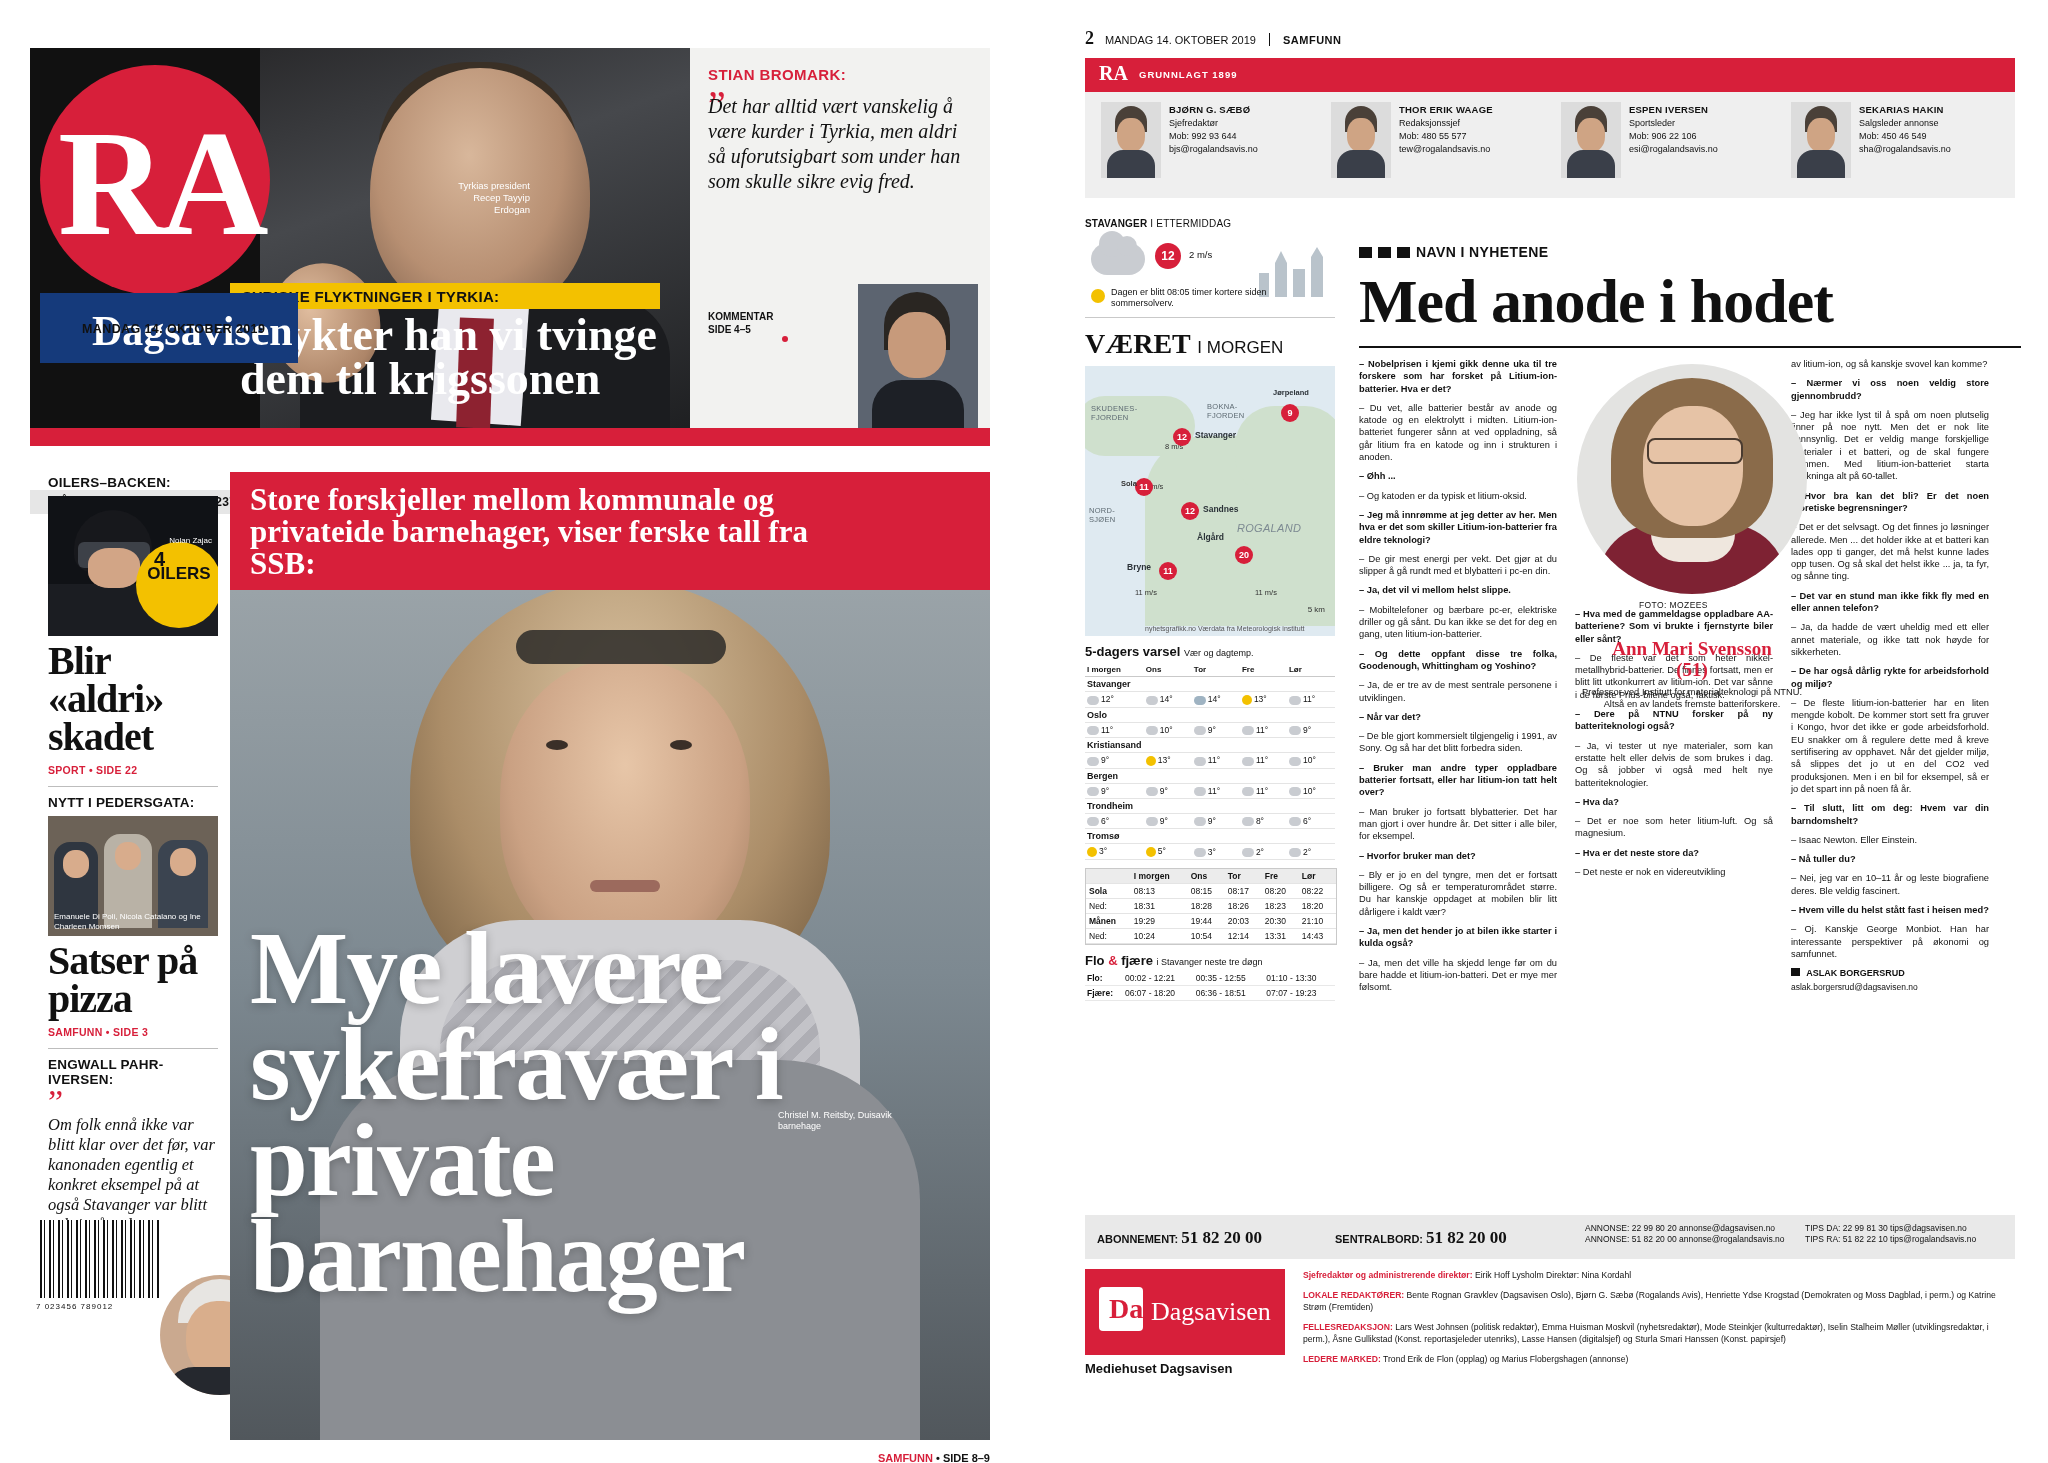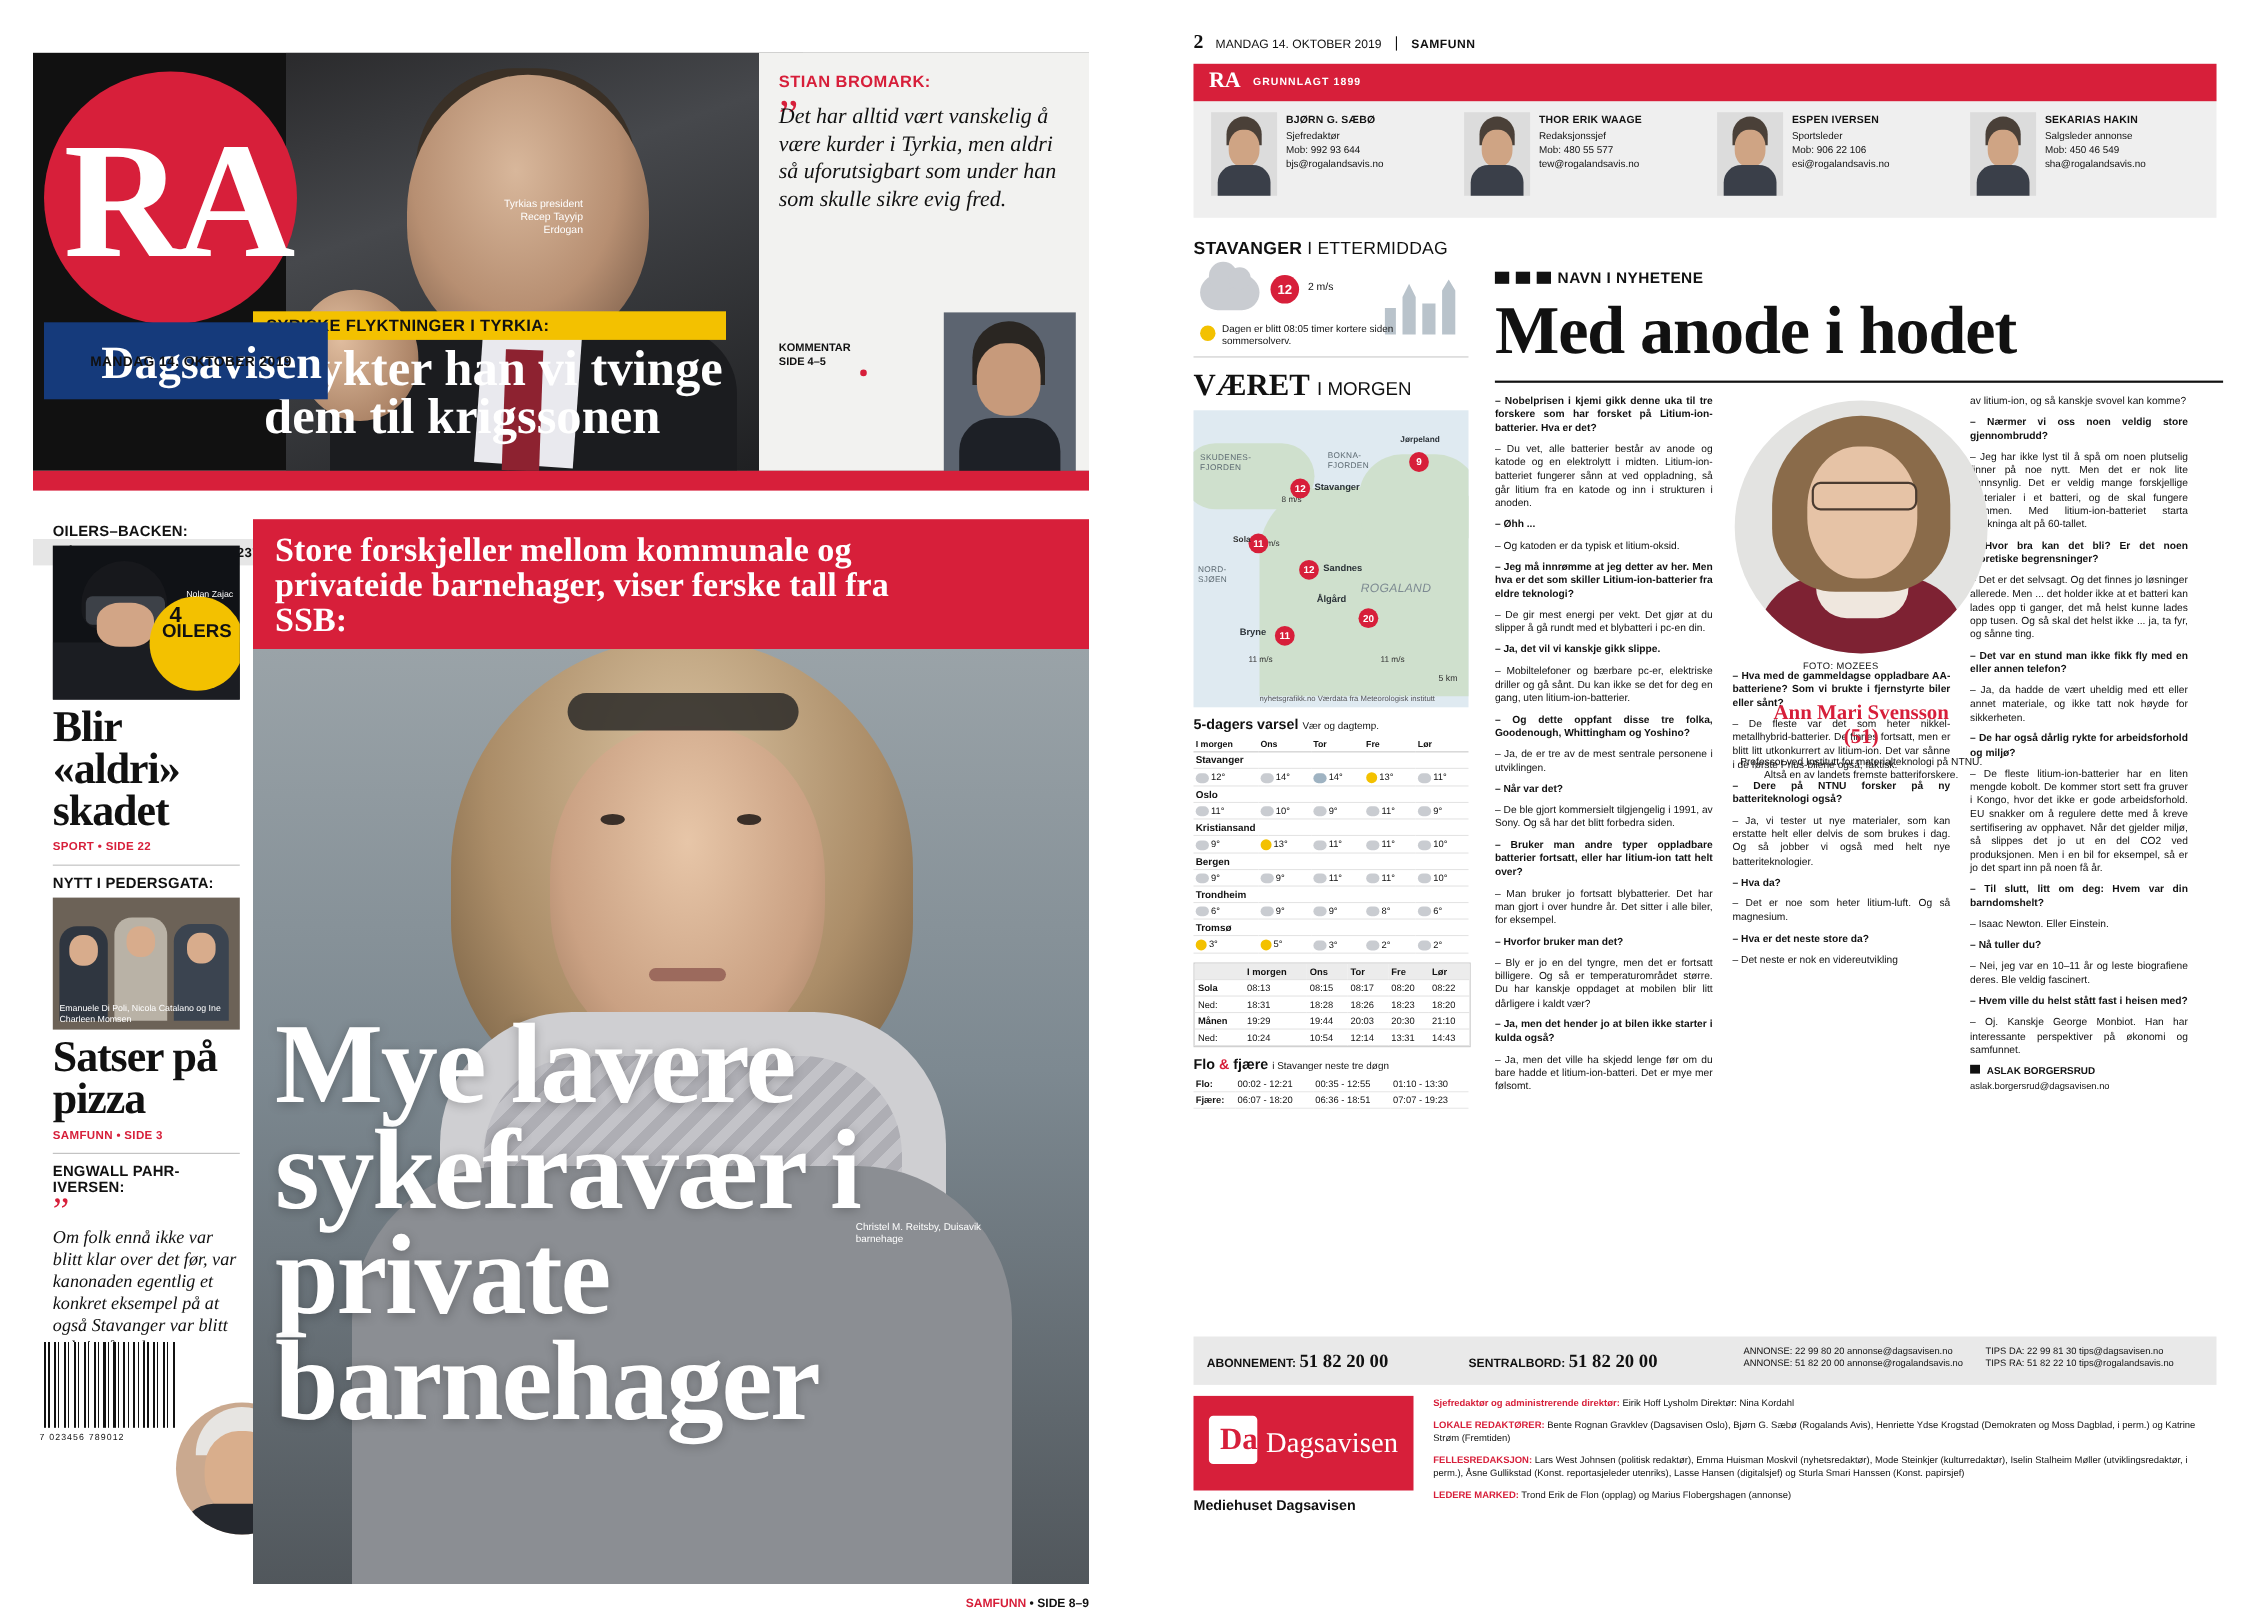"STAVANGER I ETTERMIDDAG" .w-kicker { font-size: 16px -> 10px }
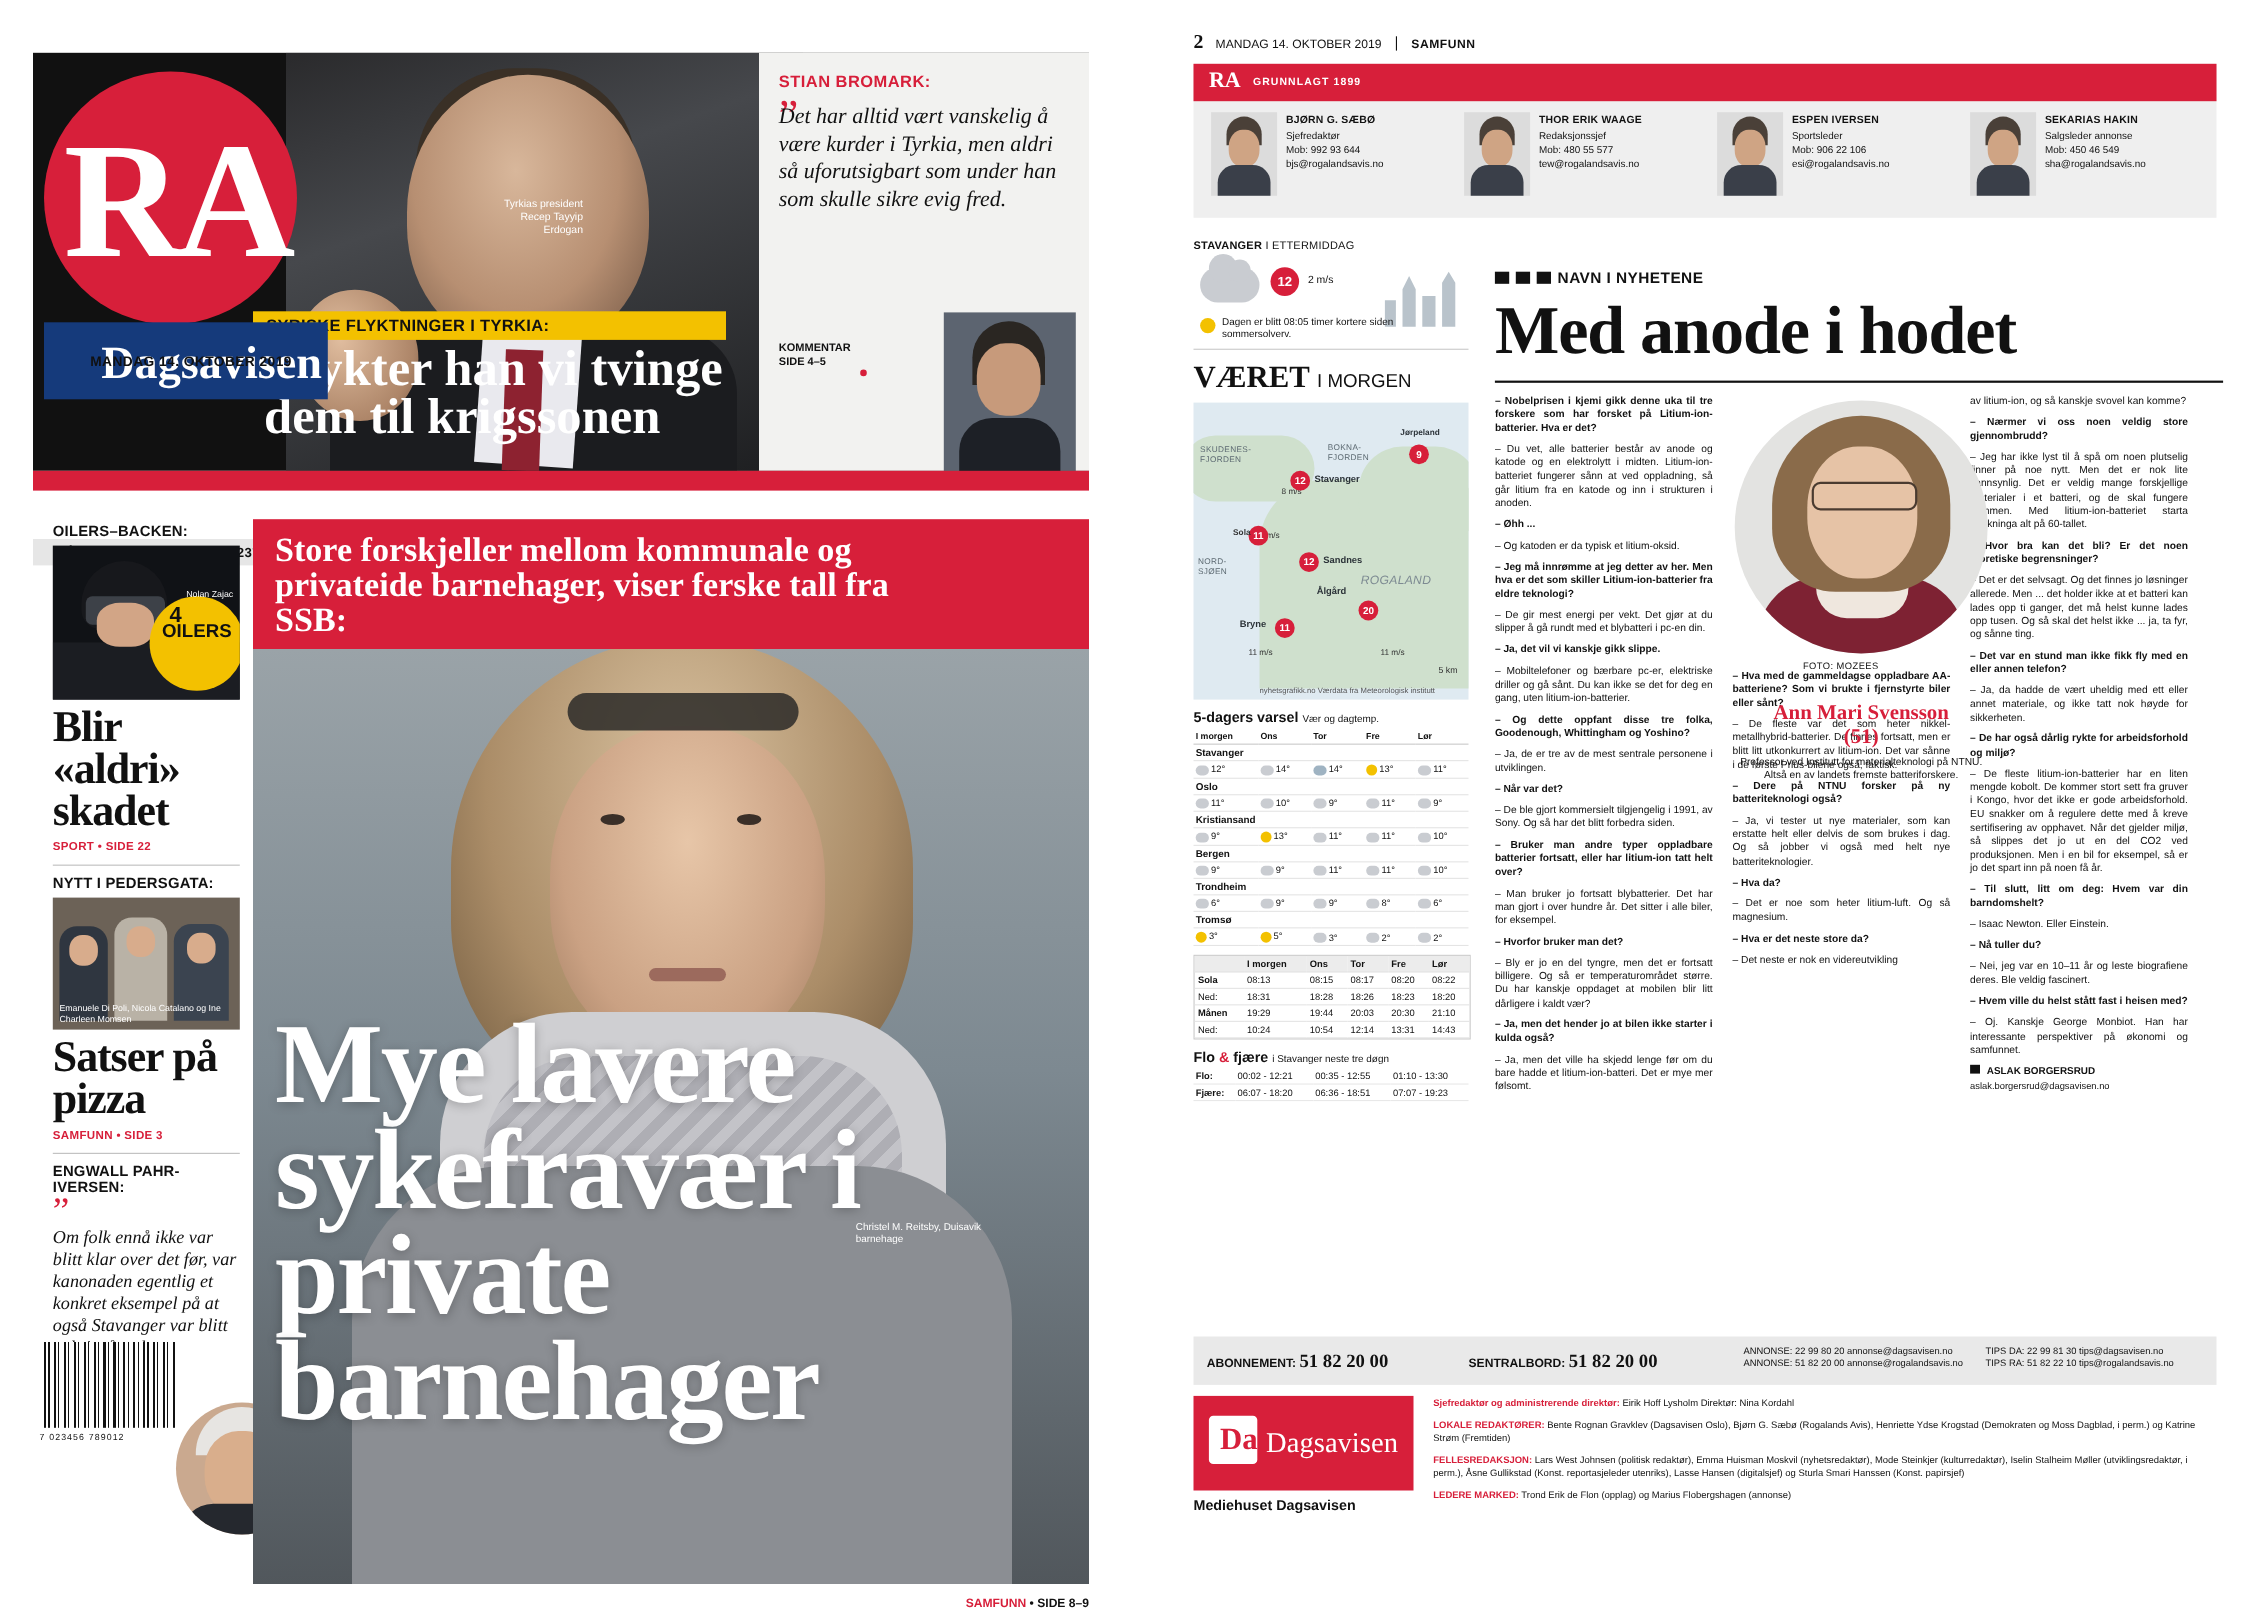"– Ja, det vil vi" p.q { text: kanskje gikk -> mellom helst }
